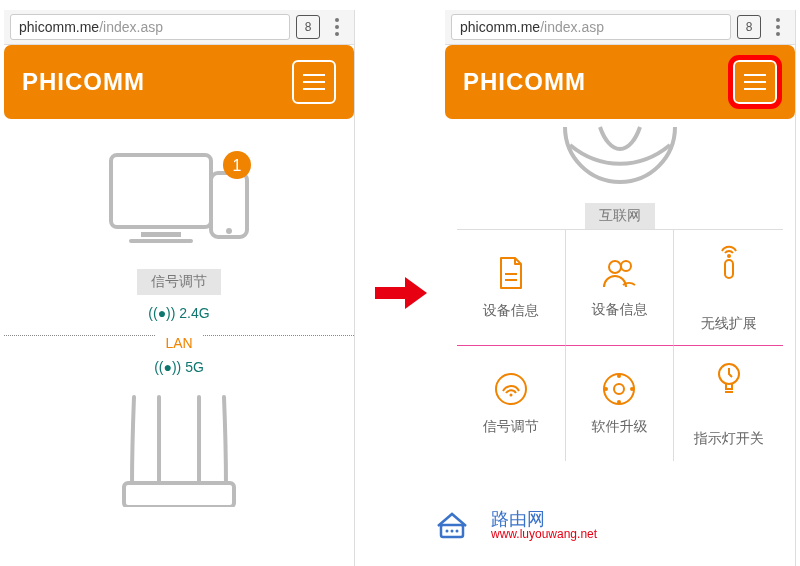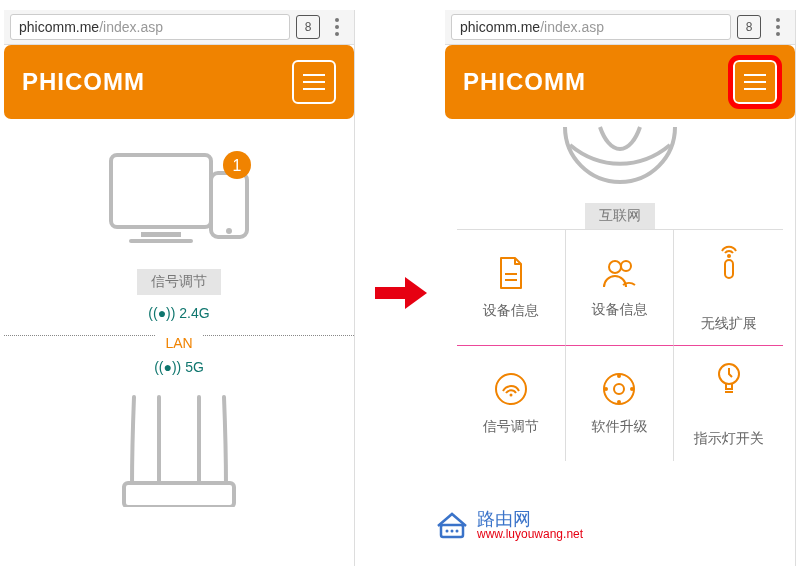"路由网" .watermark { gap: 8px -> 22px }
